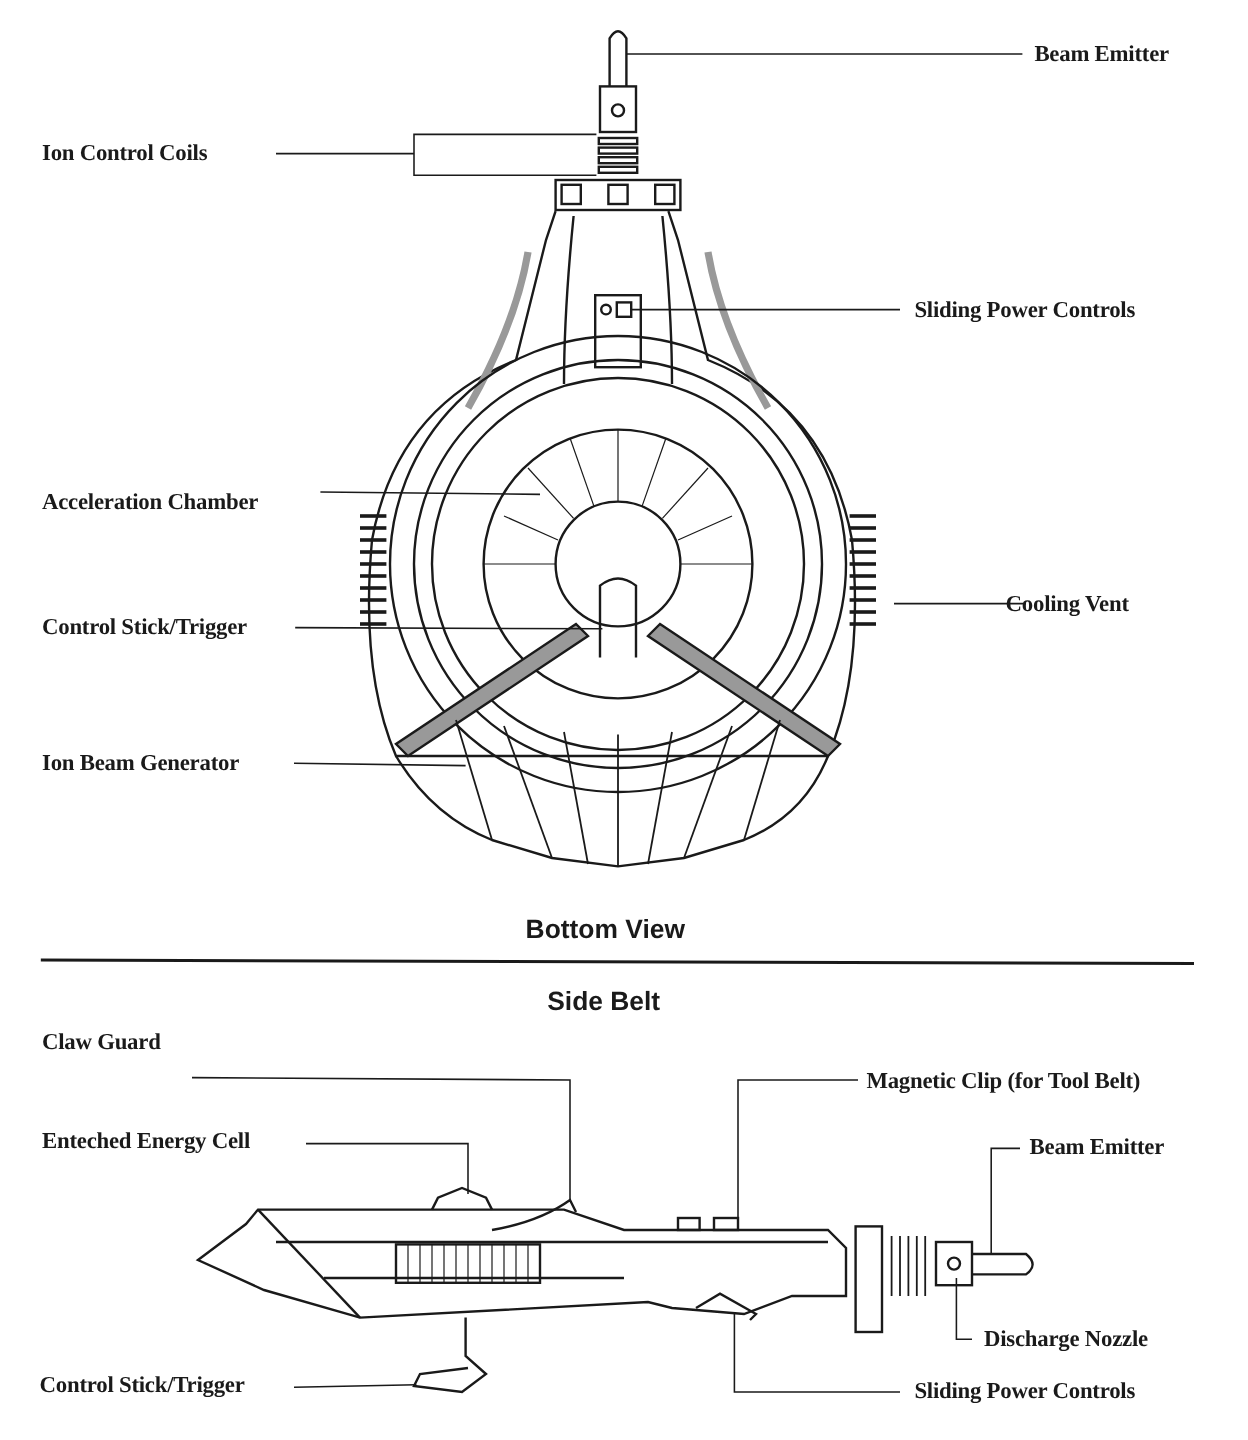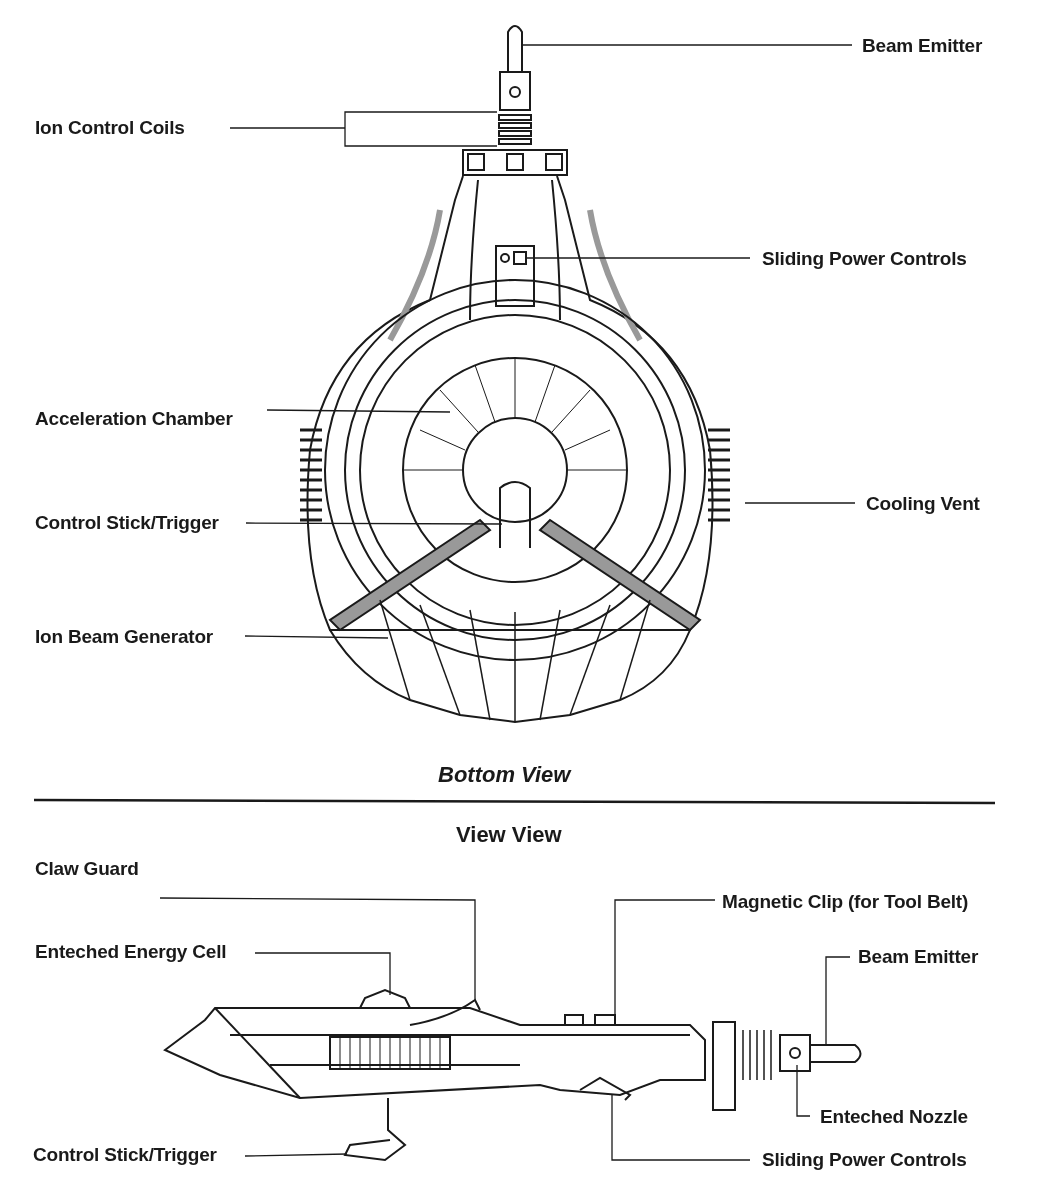"Beam Emitter" .lbl { font-family: none -> Liberation Serif, serif }
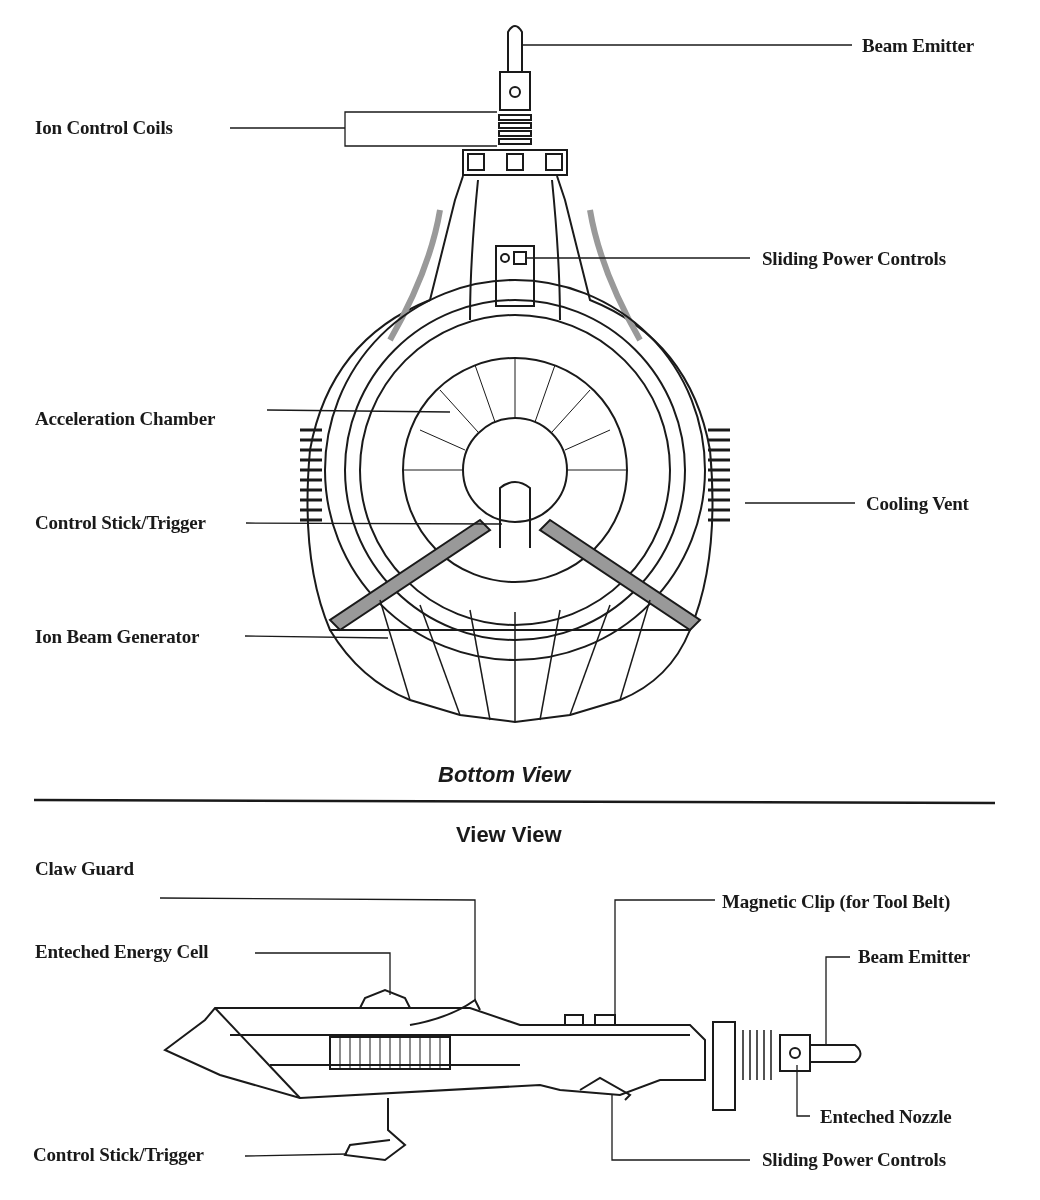"Cooling Vent" div.lbl { left: 866px -> 838px }
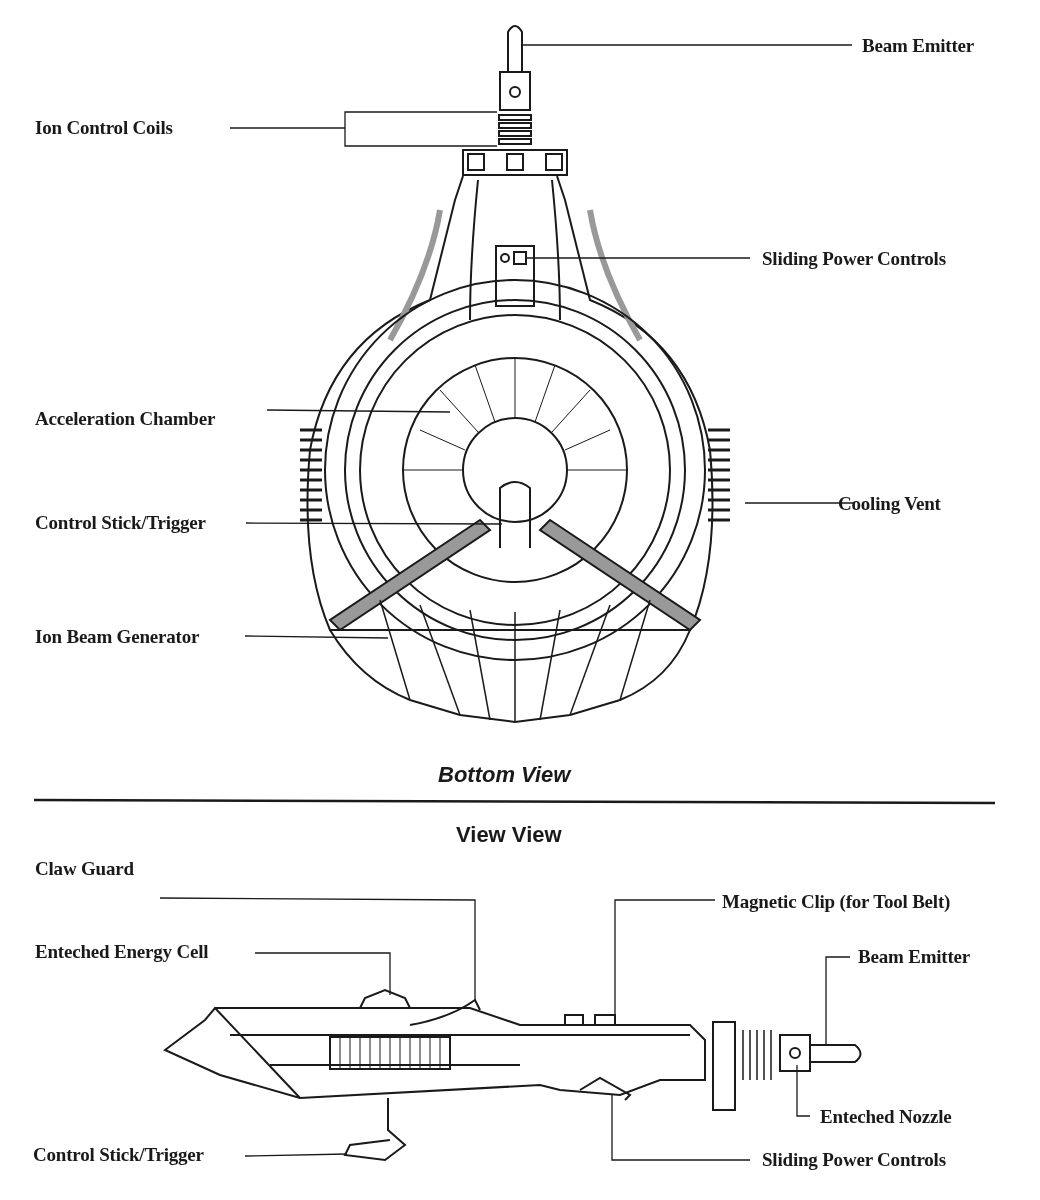"Bottom View" div.title { font-style: italic -> none }
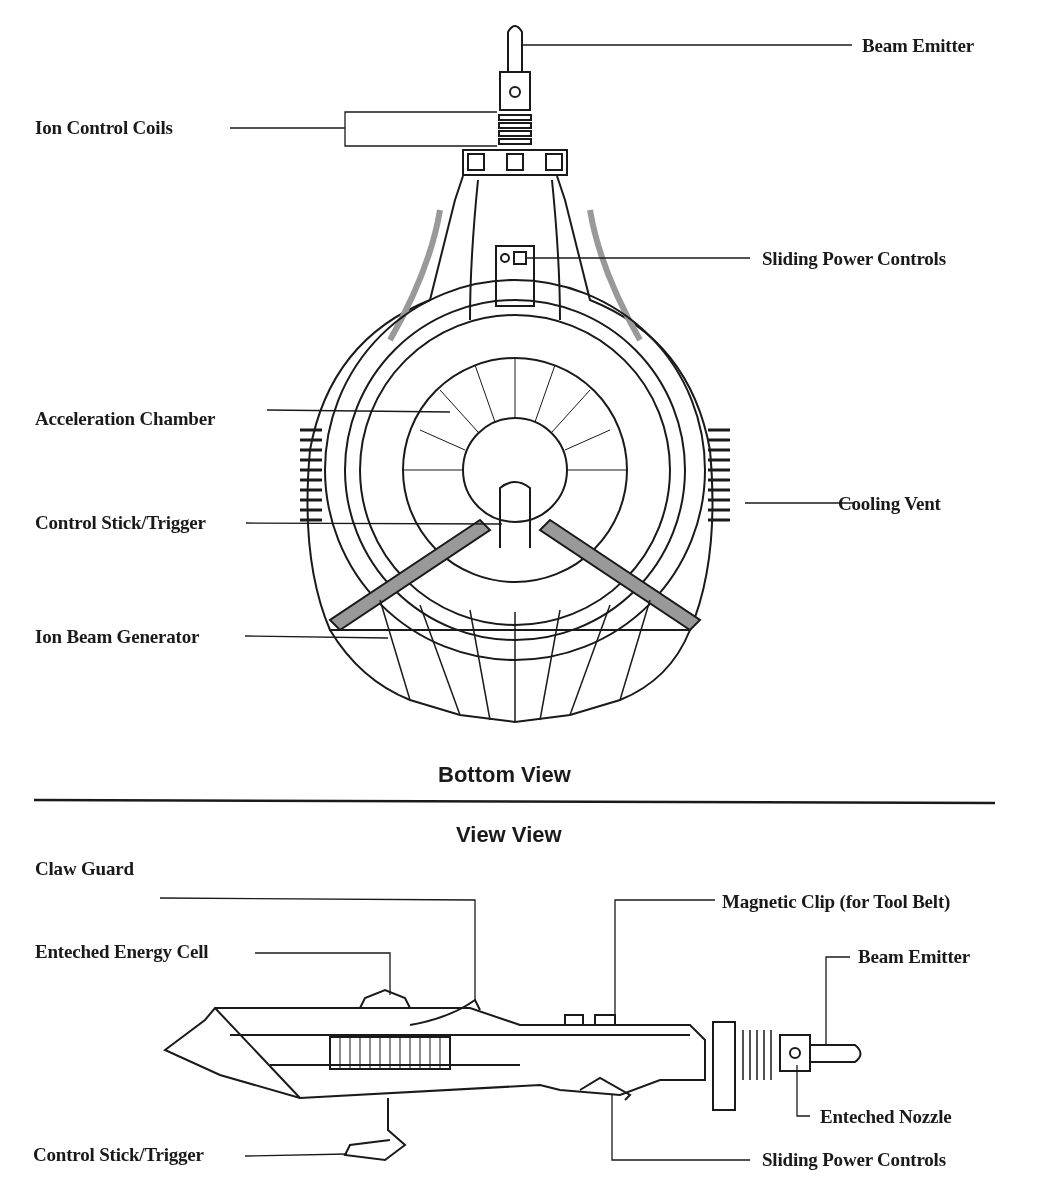"View View" div.title { text: View View -> Side Belt }
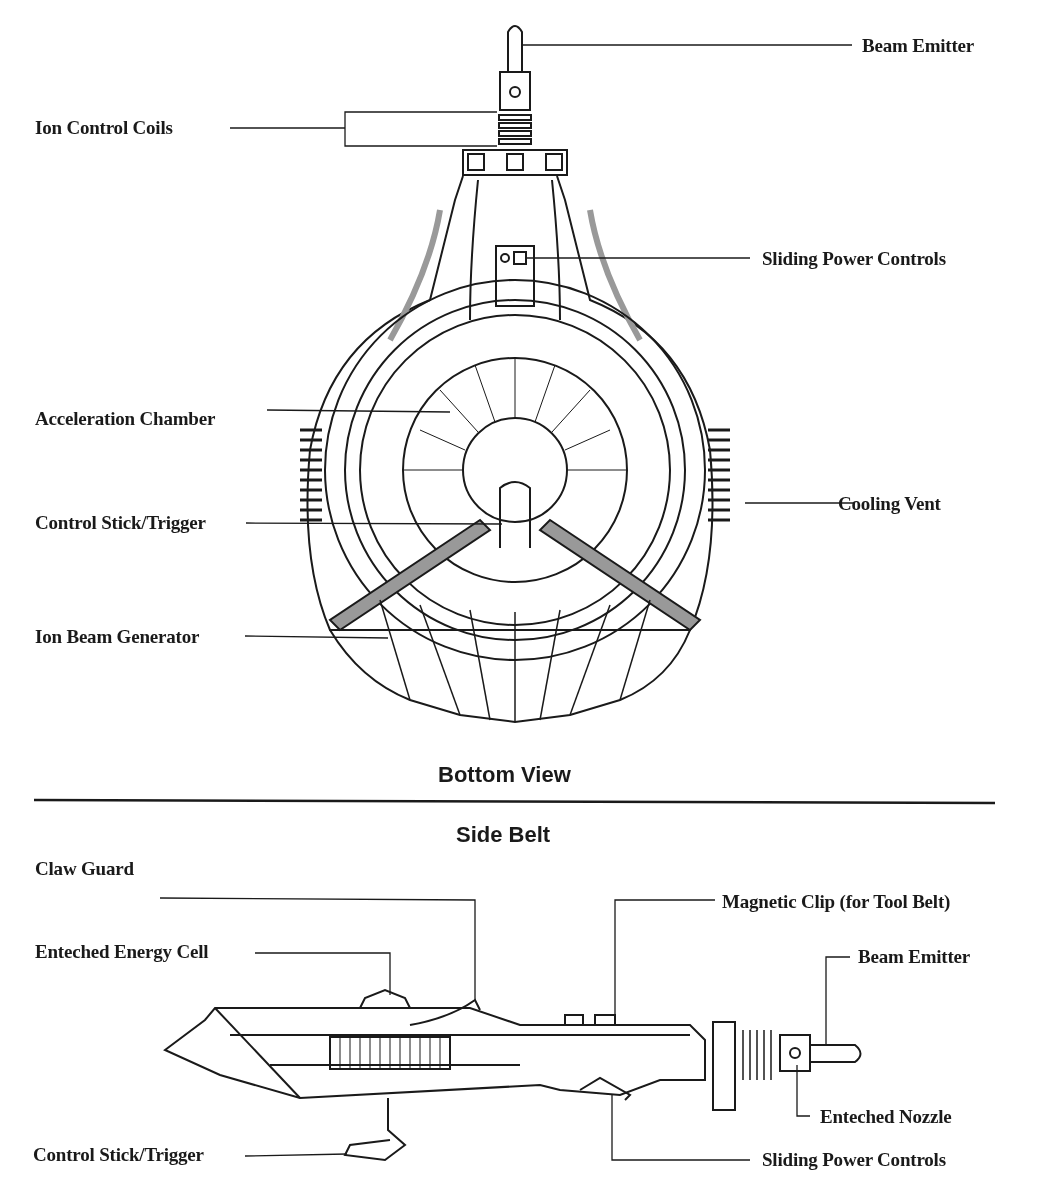"Enteched Nozzle" div.lbl { text: Enteched -> Discharge }
